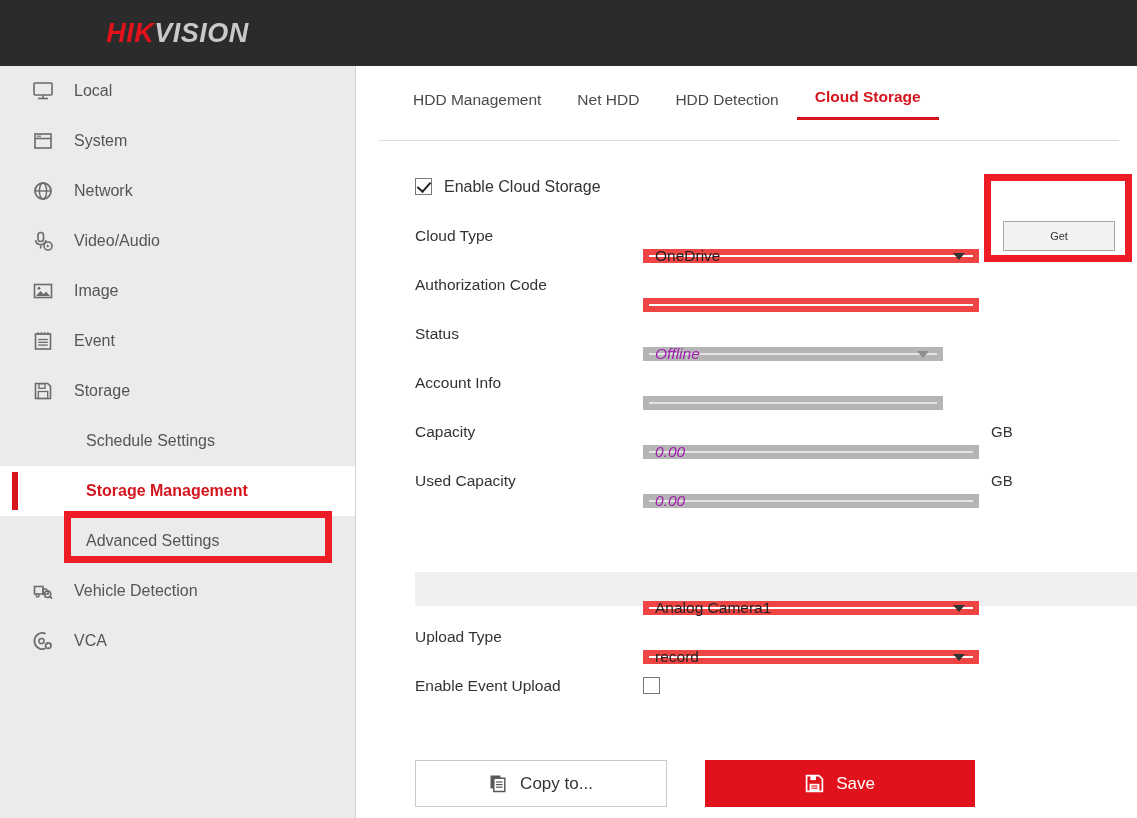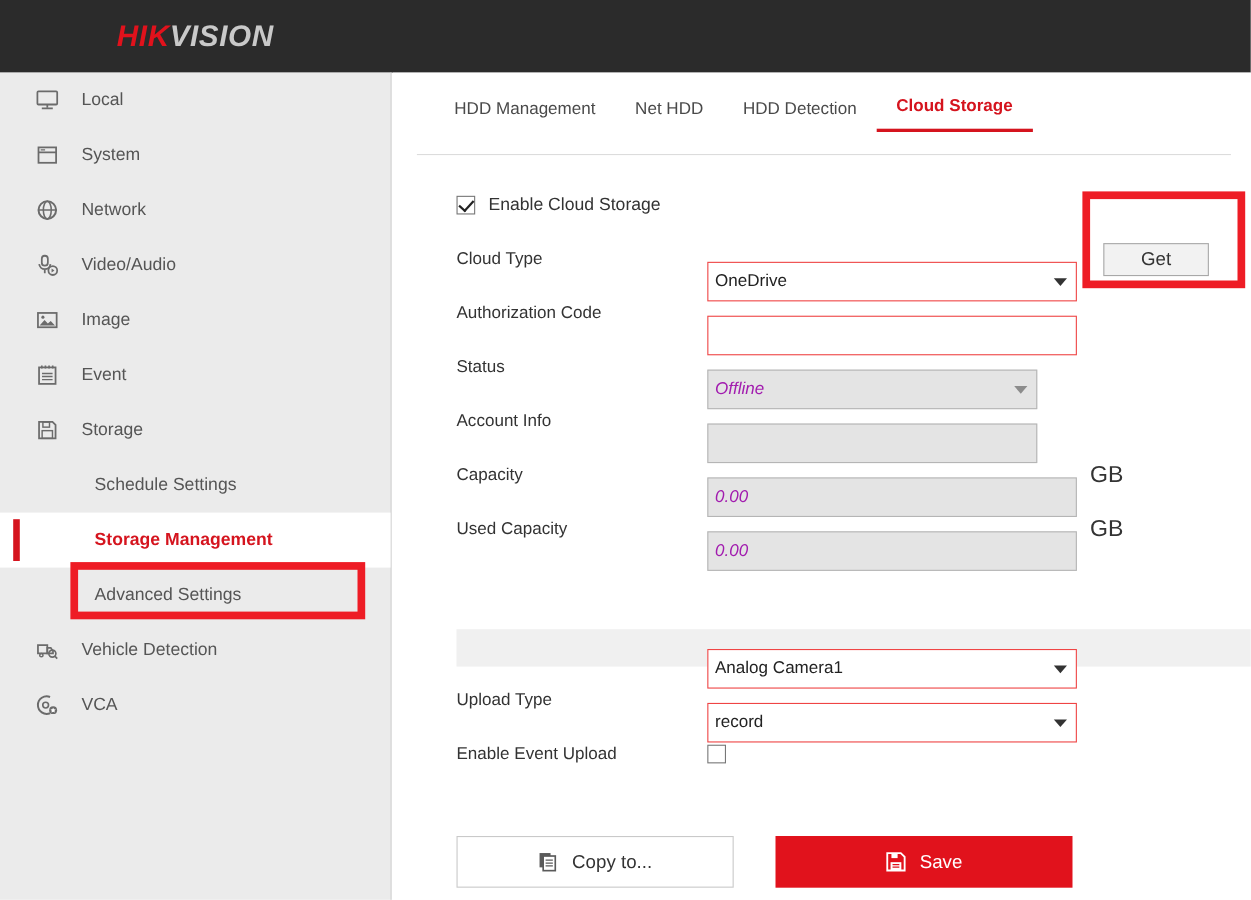"Get" .getbtn { font-size: 17px -> 11px; width: 96px -> 112px }
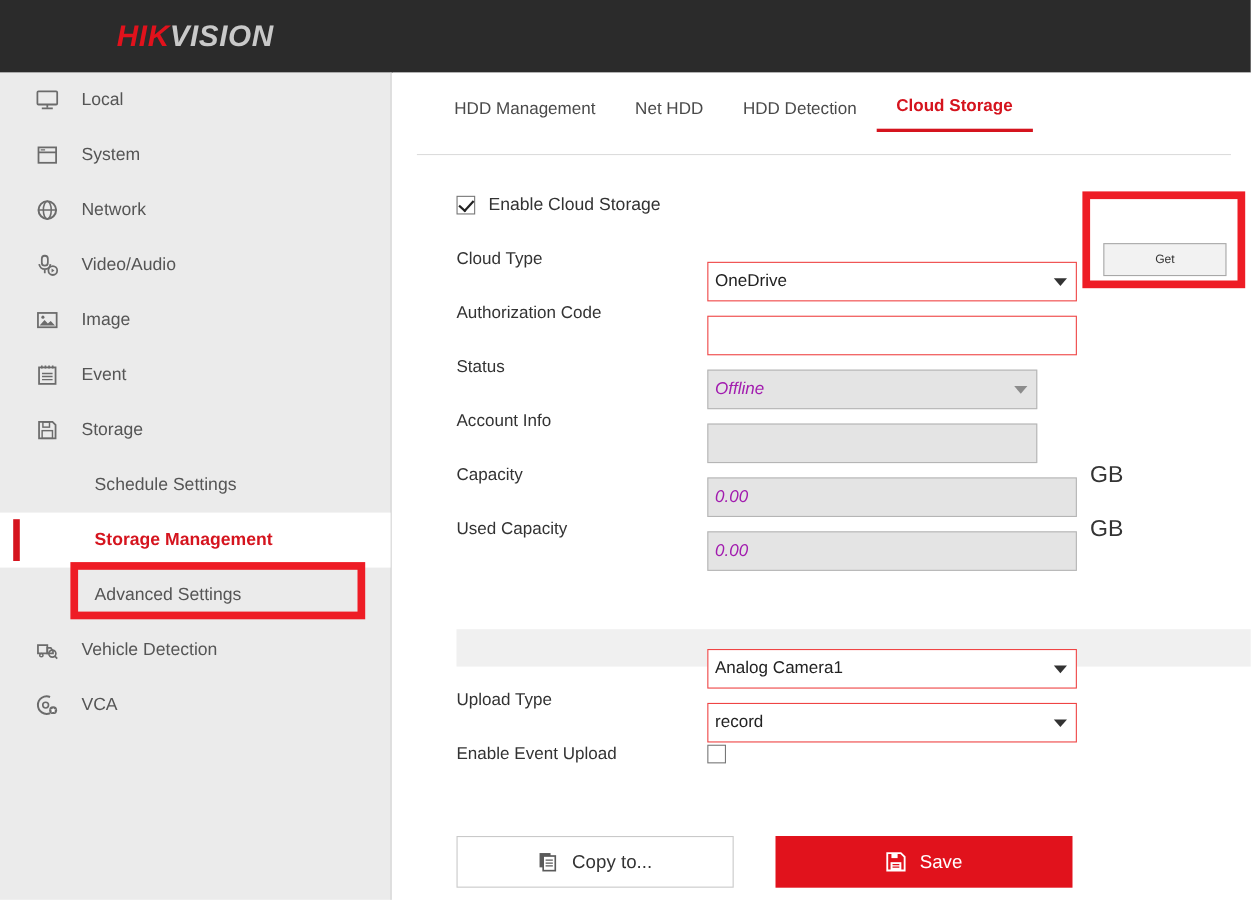"OneDrive" .sel, .inp { border: 1px solid #ef4444 -> 6px solid #ef4444; height: 36px -> 14px }
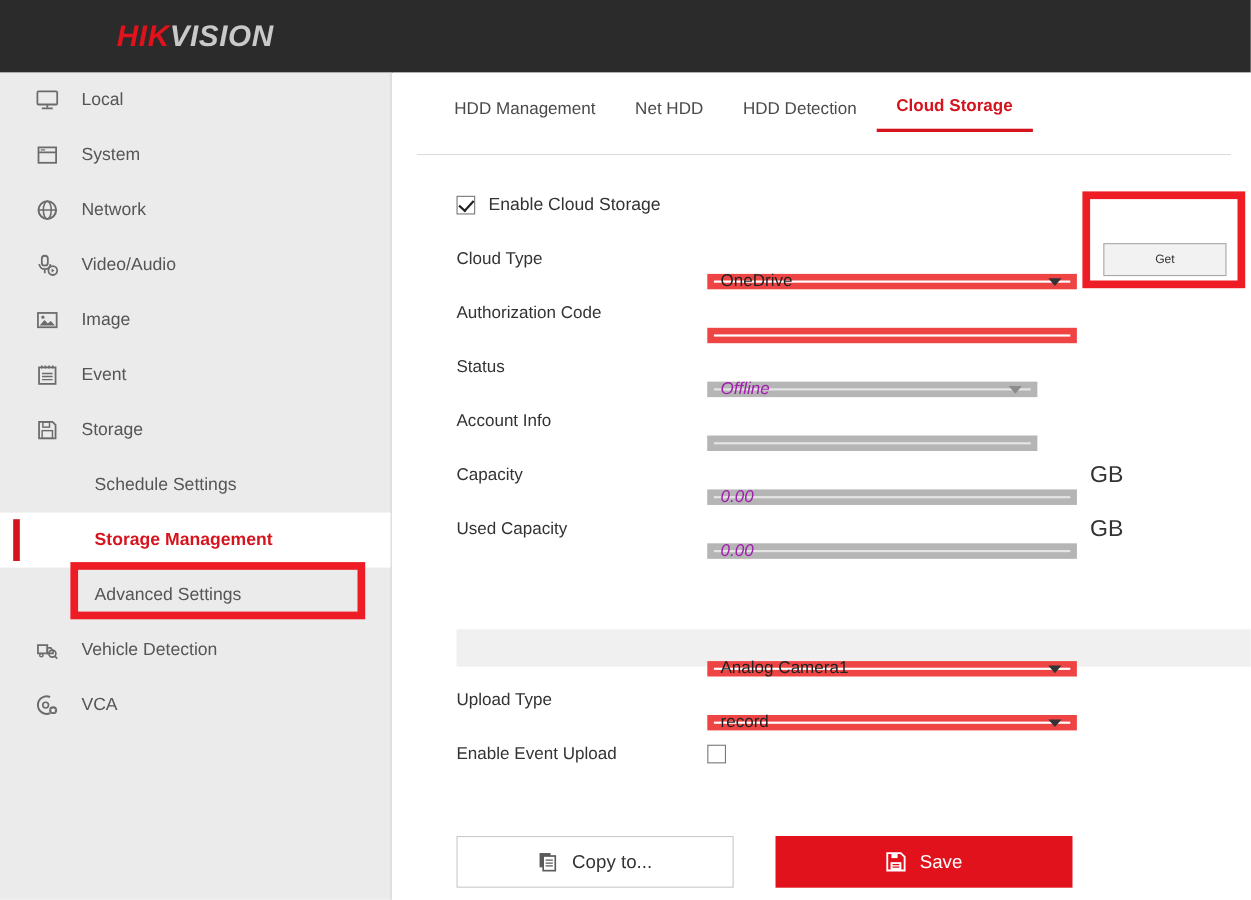"GB" .unit { font-size: 21px -> 15px }
